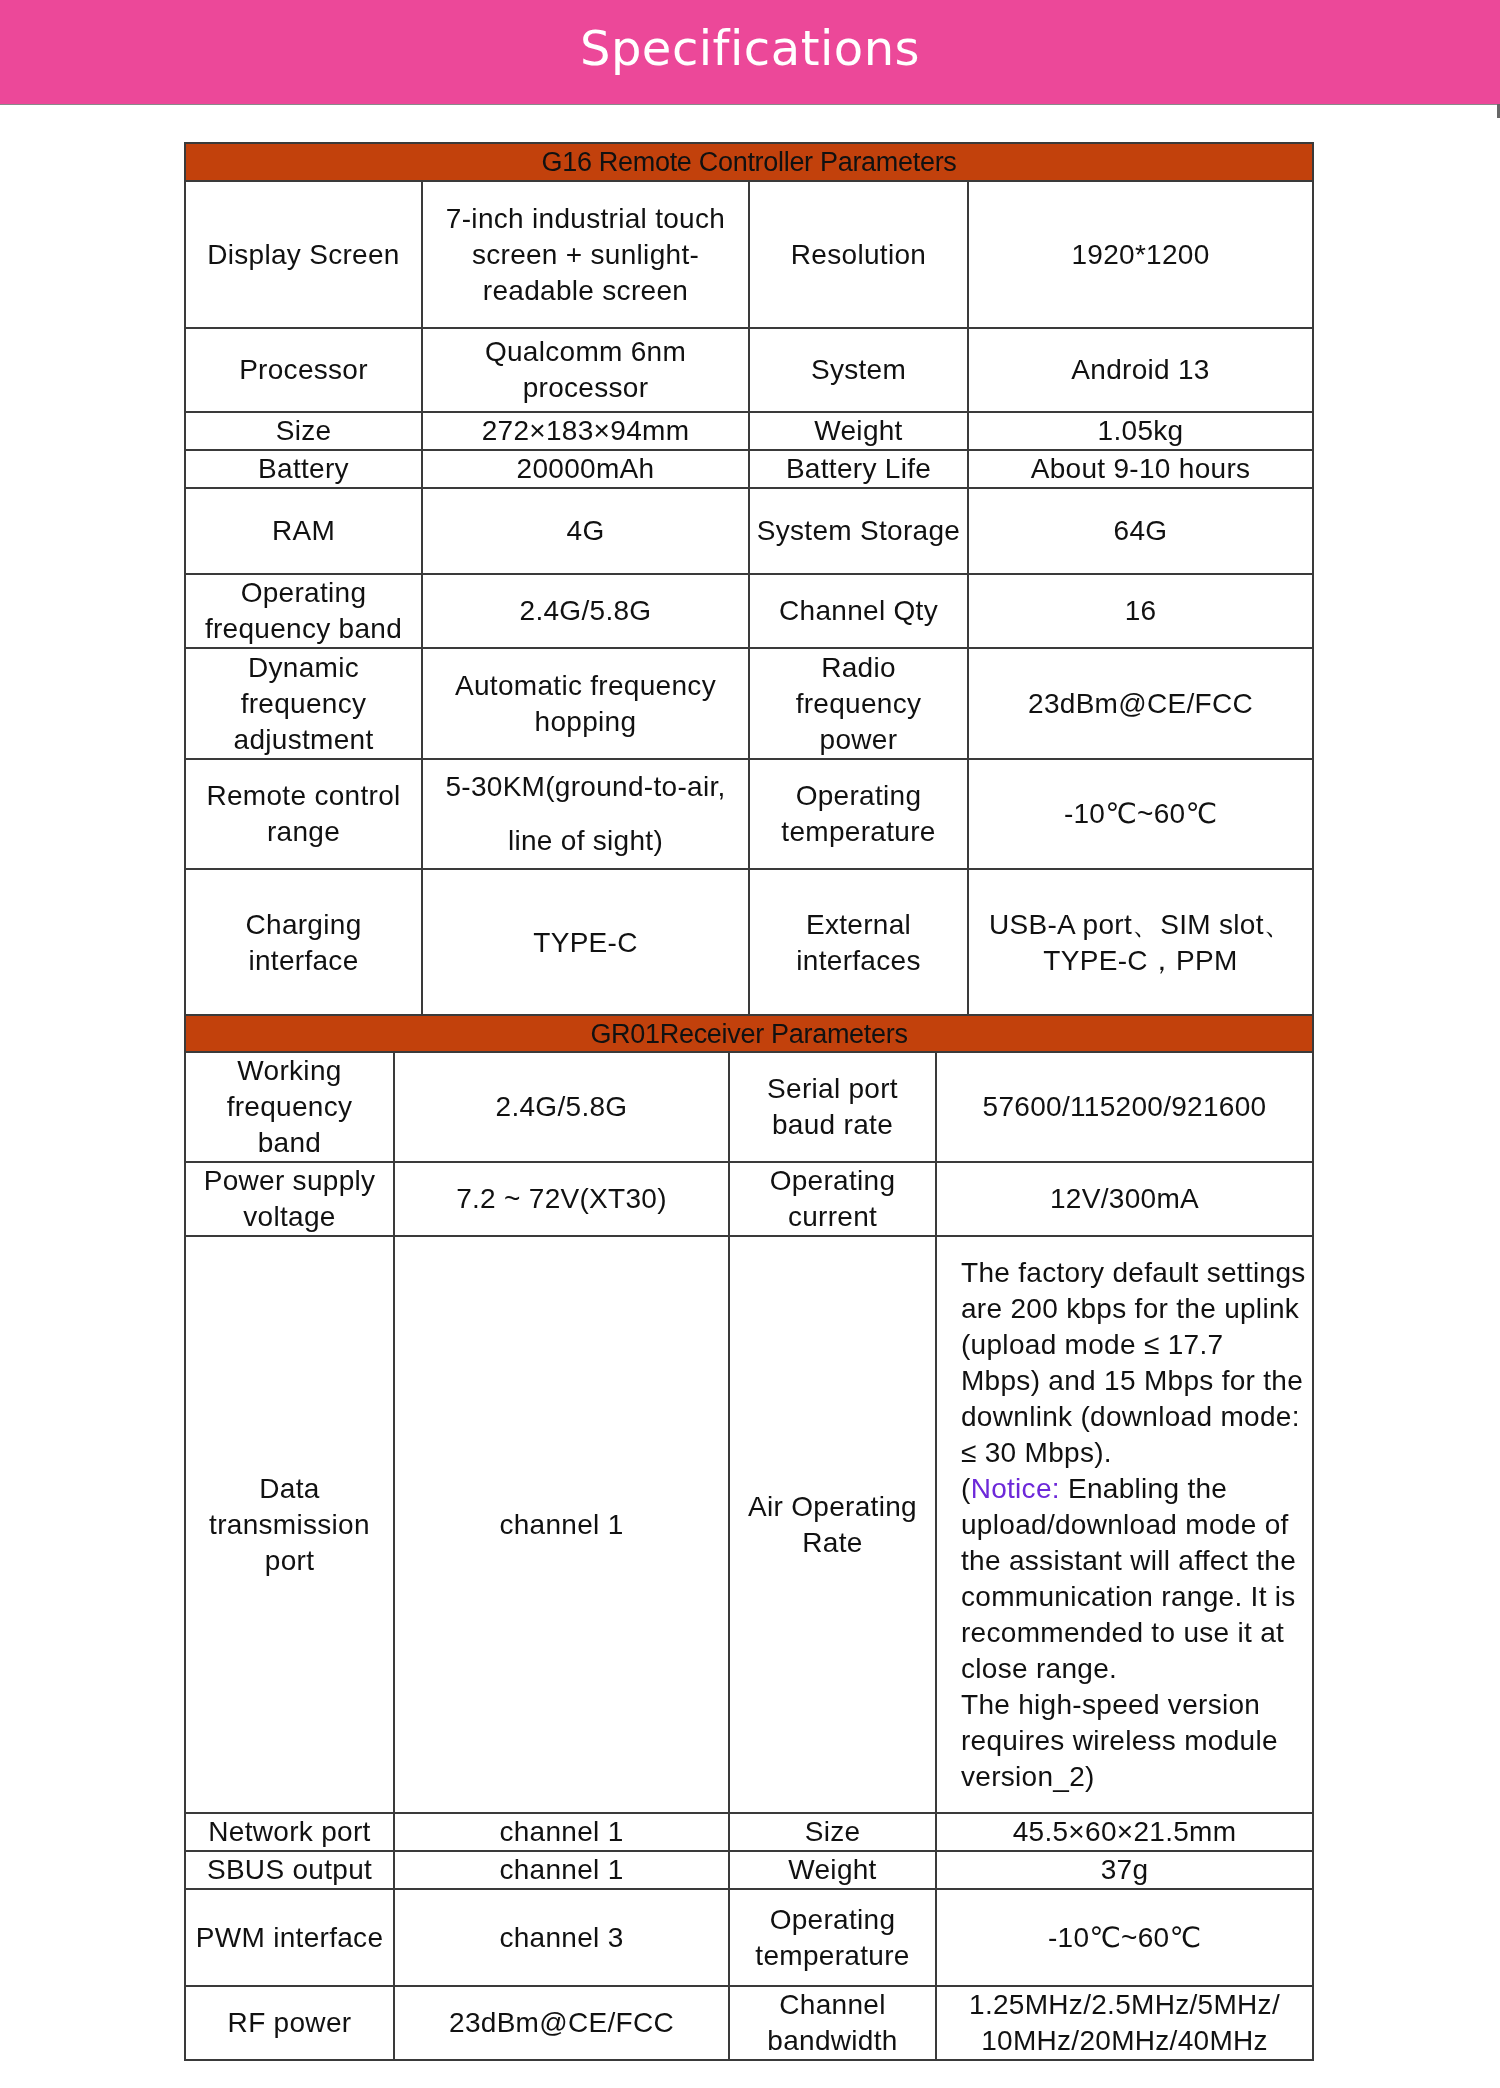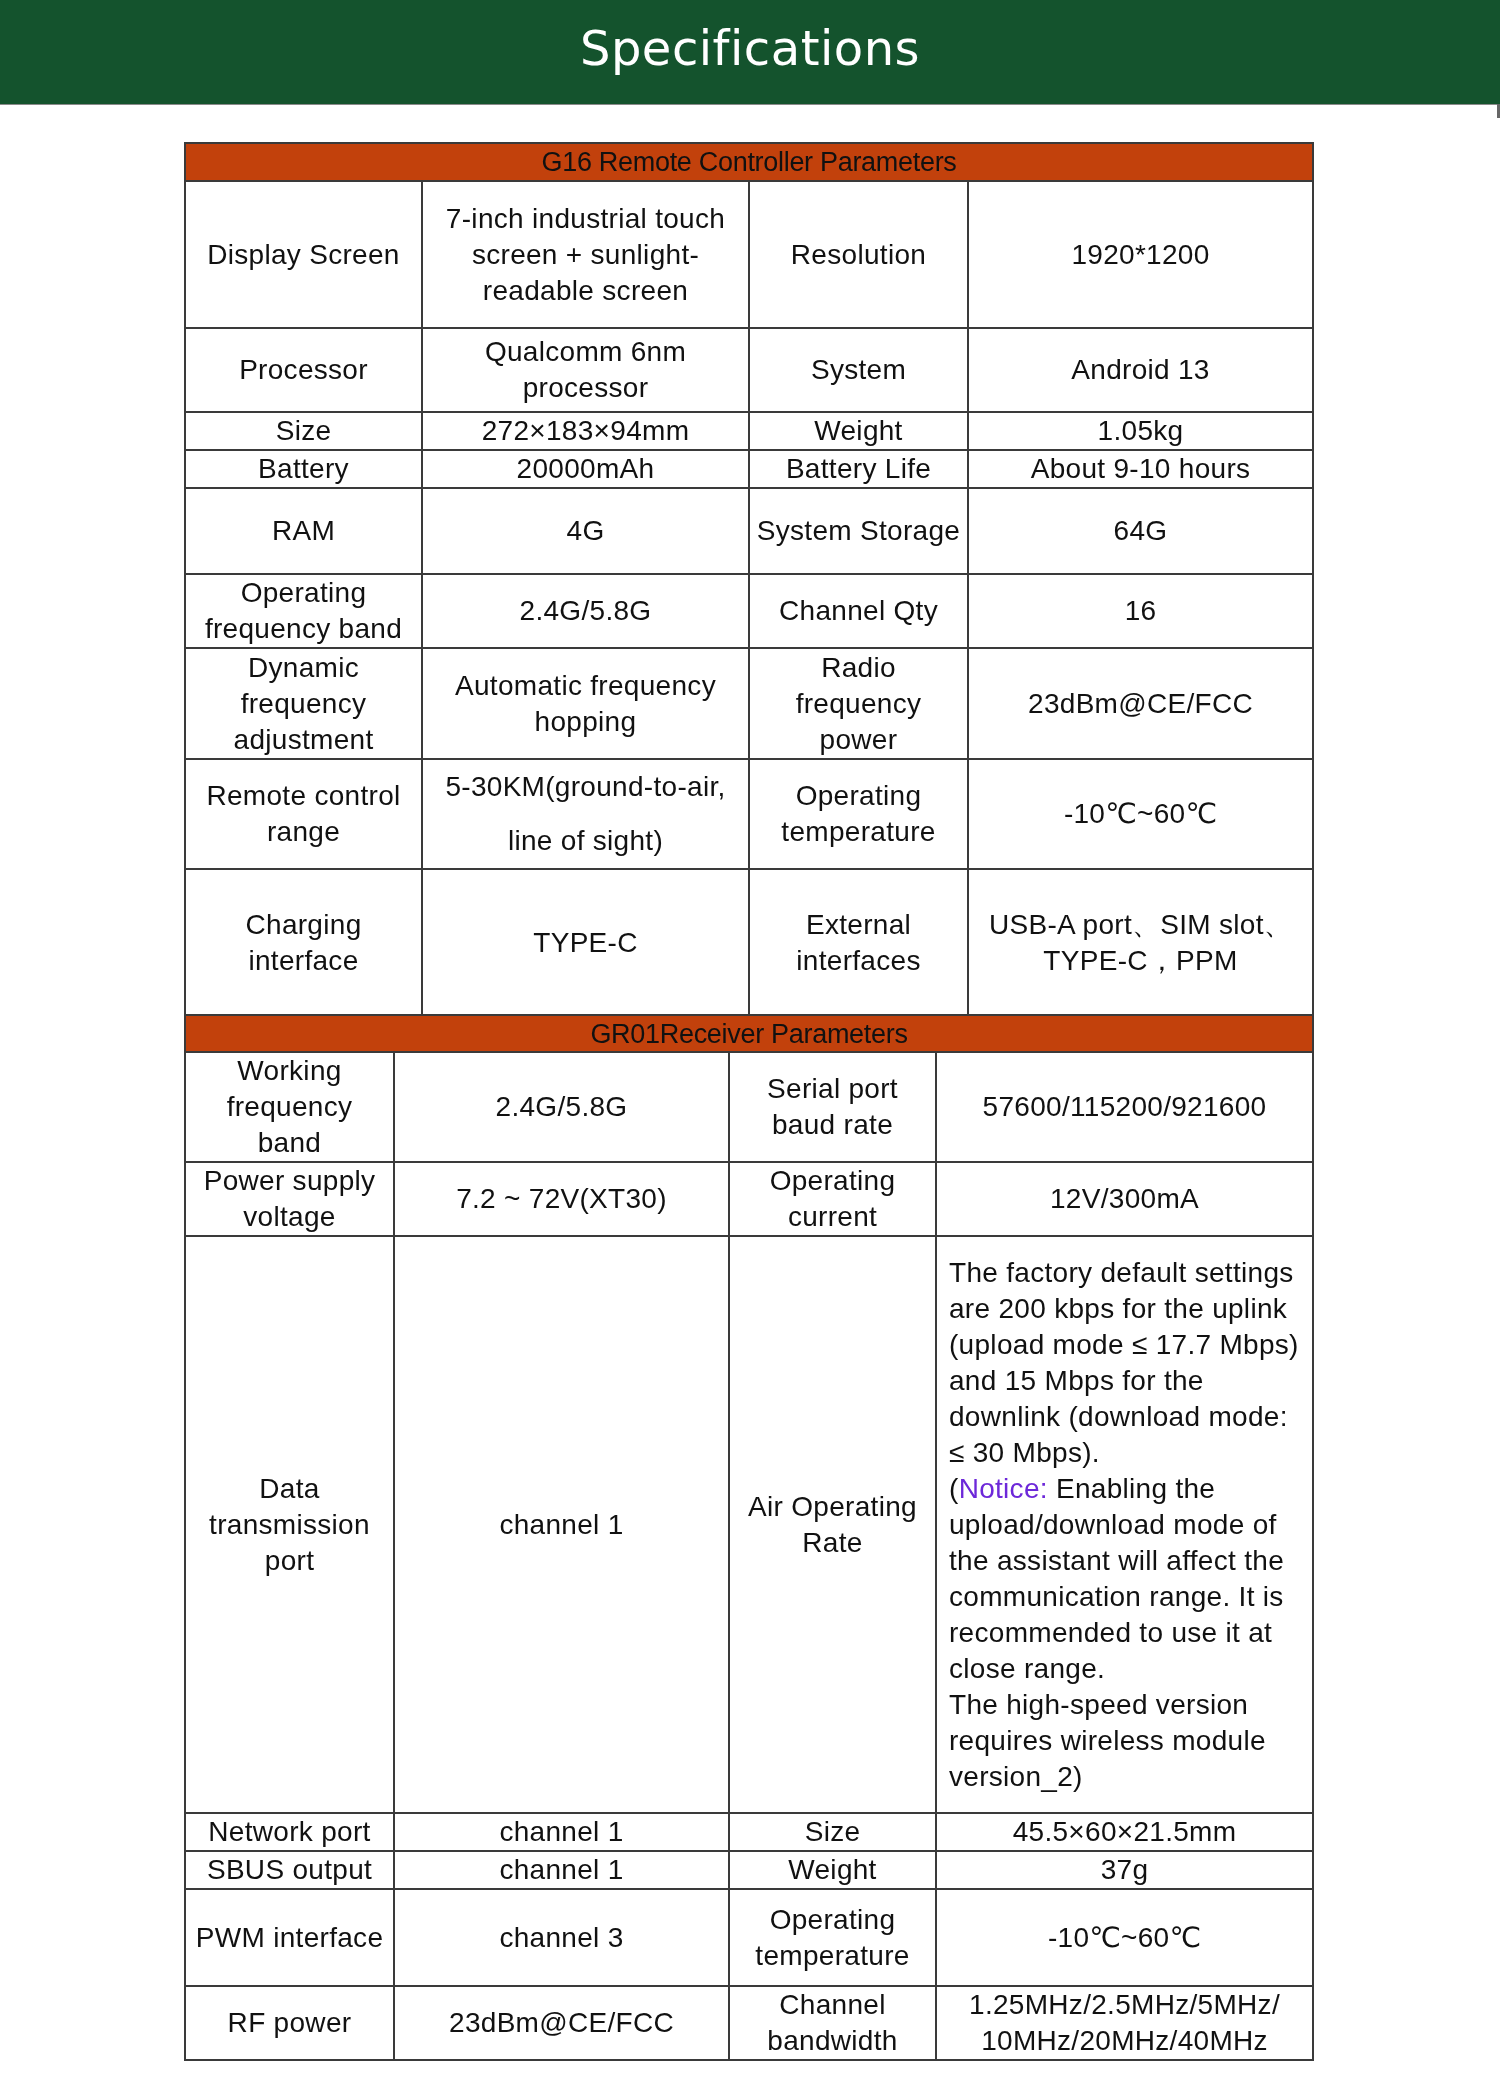"Specifications" .banner { background: #14532d -> #ec4899 }
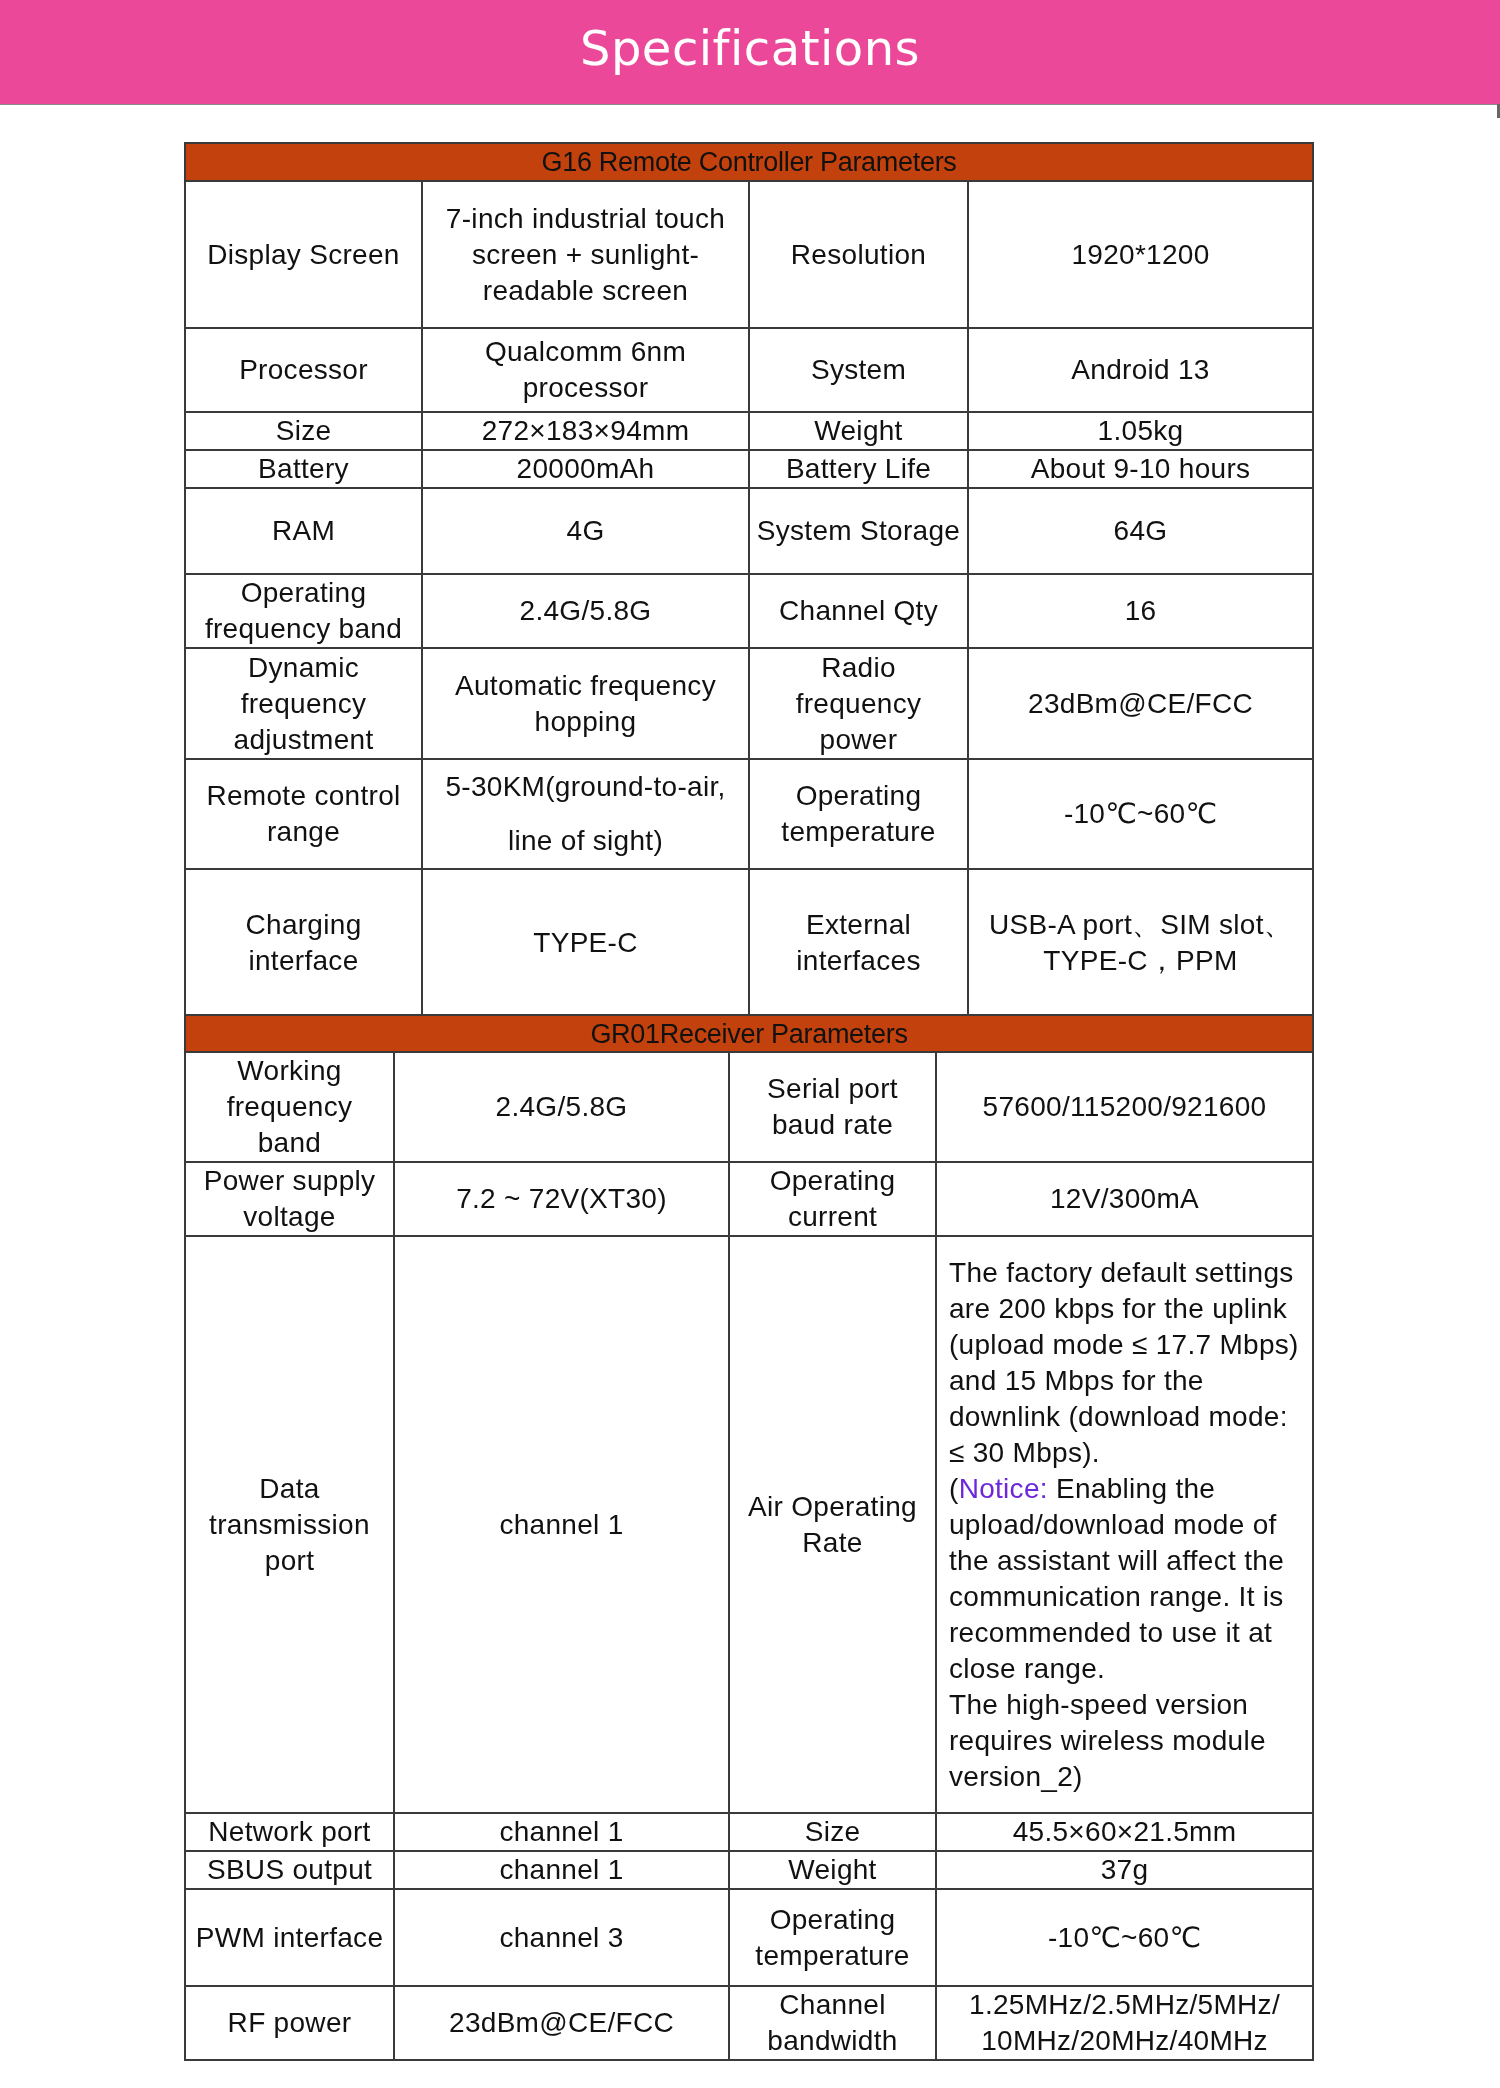"The factory default settings are" table.spec td.left { padding-left: 12px -> 24px }
